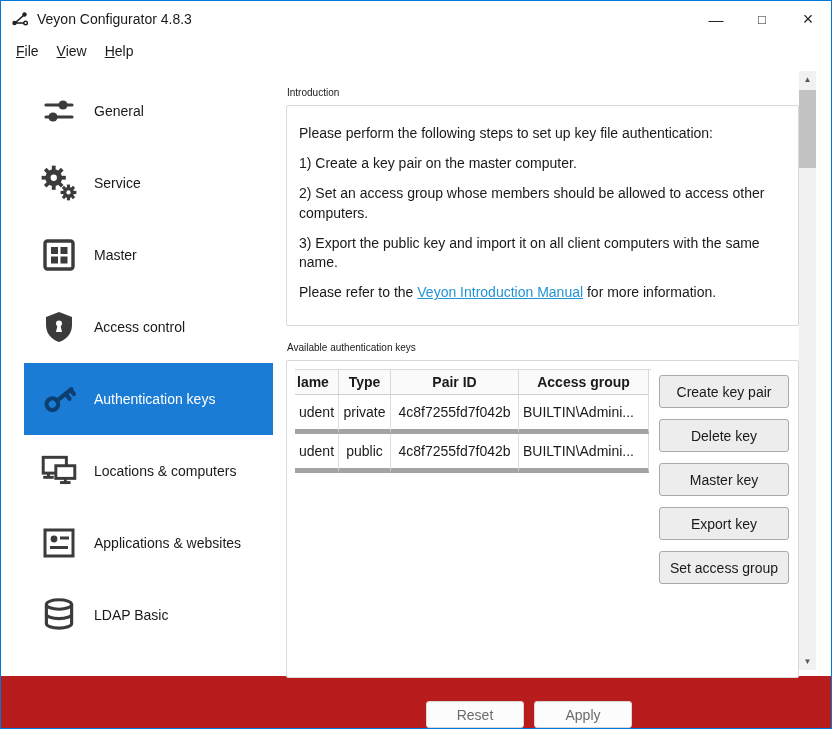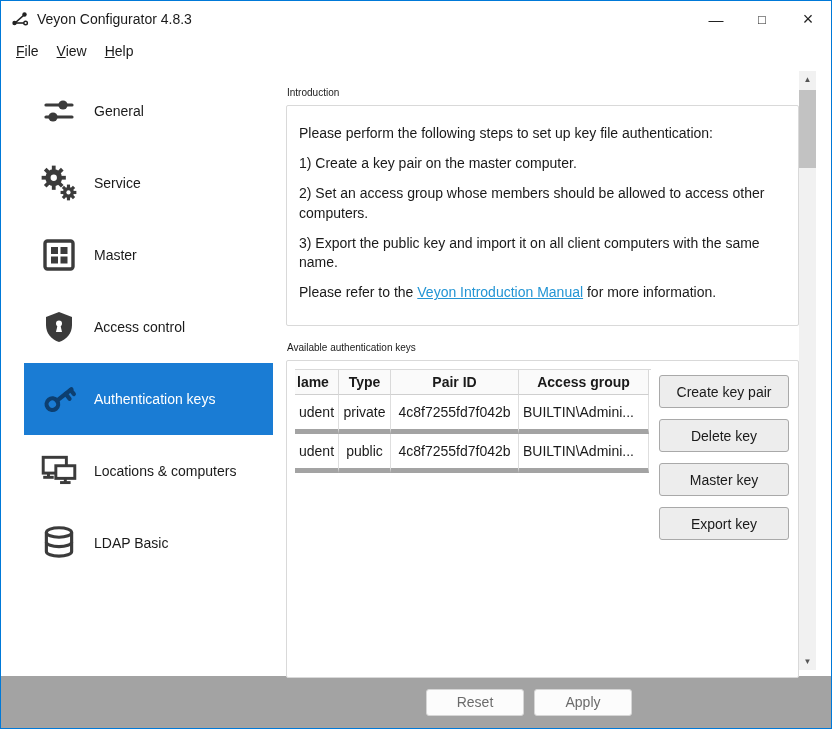"Applications & websites" div.side-item { html: none -> <div> <span> <svg> <rect></rect> <circle></circle> <rect></rect> <rect></rect> </svg> </span> <span>Applications &amp; websites</span> </div> }
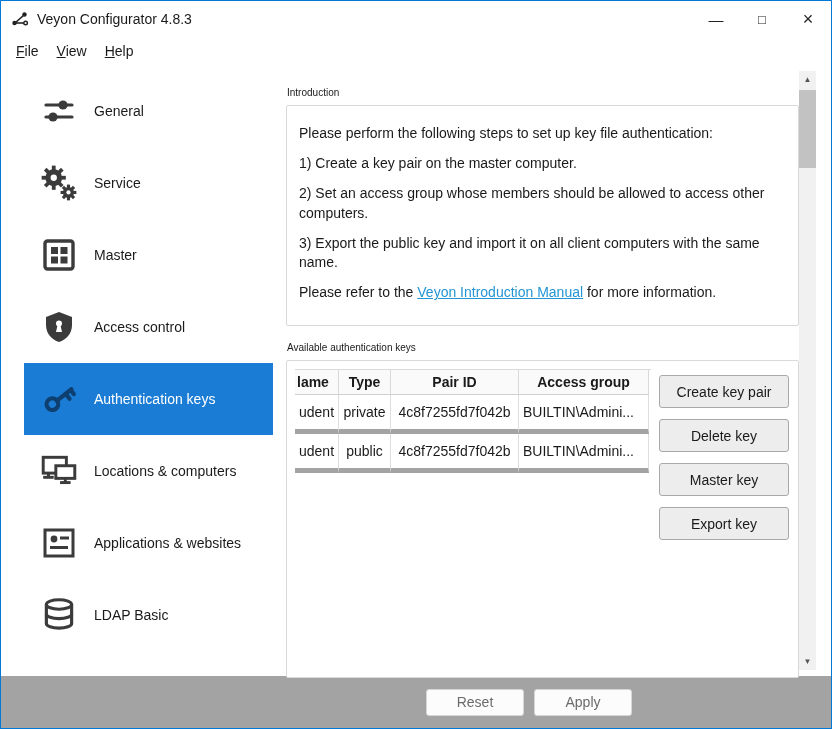"Set access group" button.kbtn { html: none -> <button>Set access group</button> }
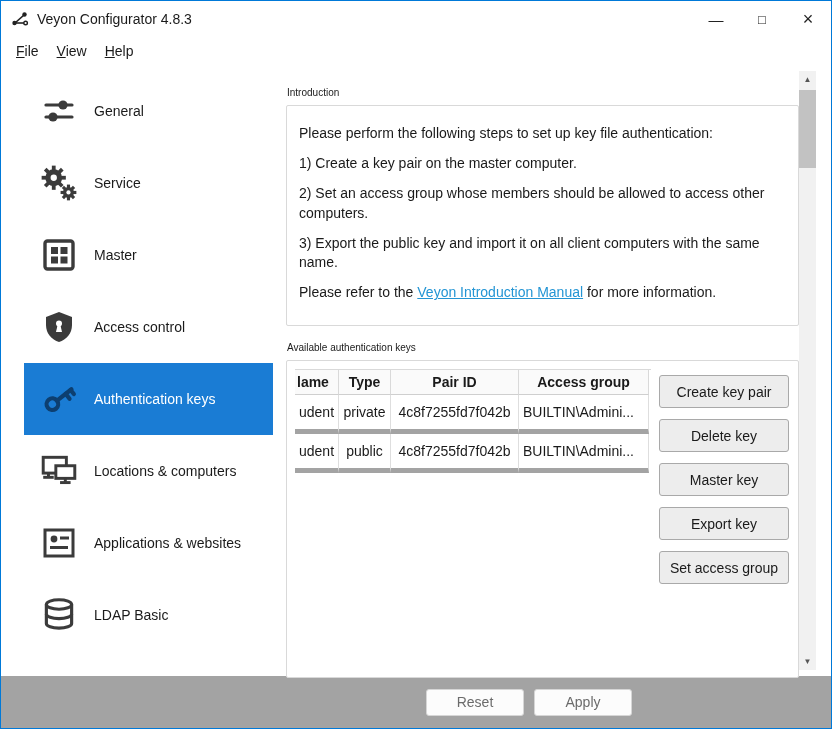"Reset" .footer { align-items: center -> flex-end; background: #a3a3a3 -> #b91c1c }
